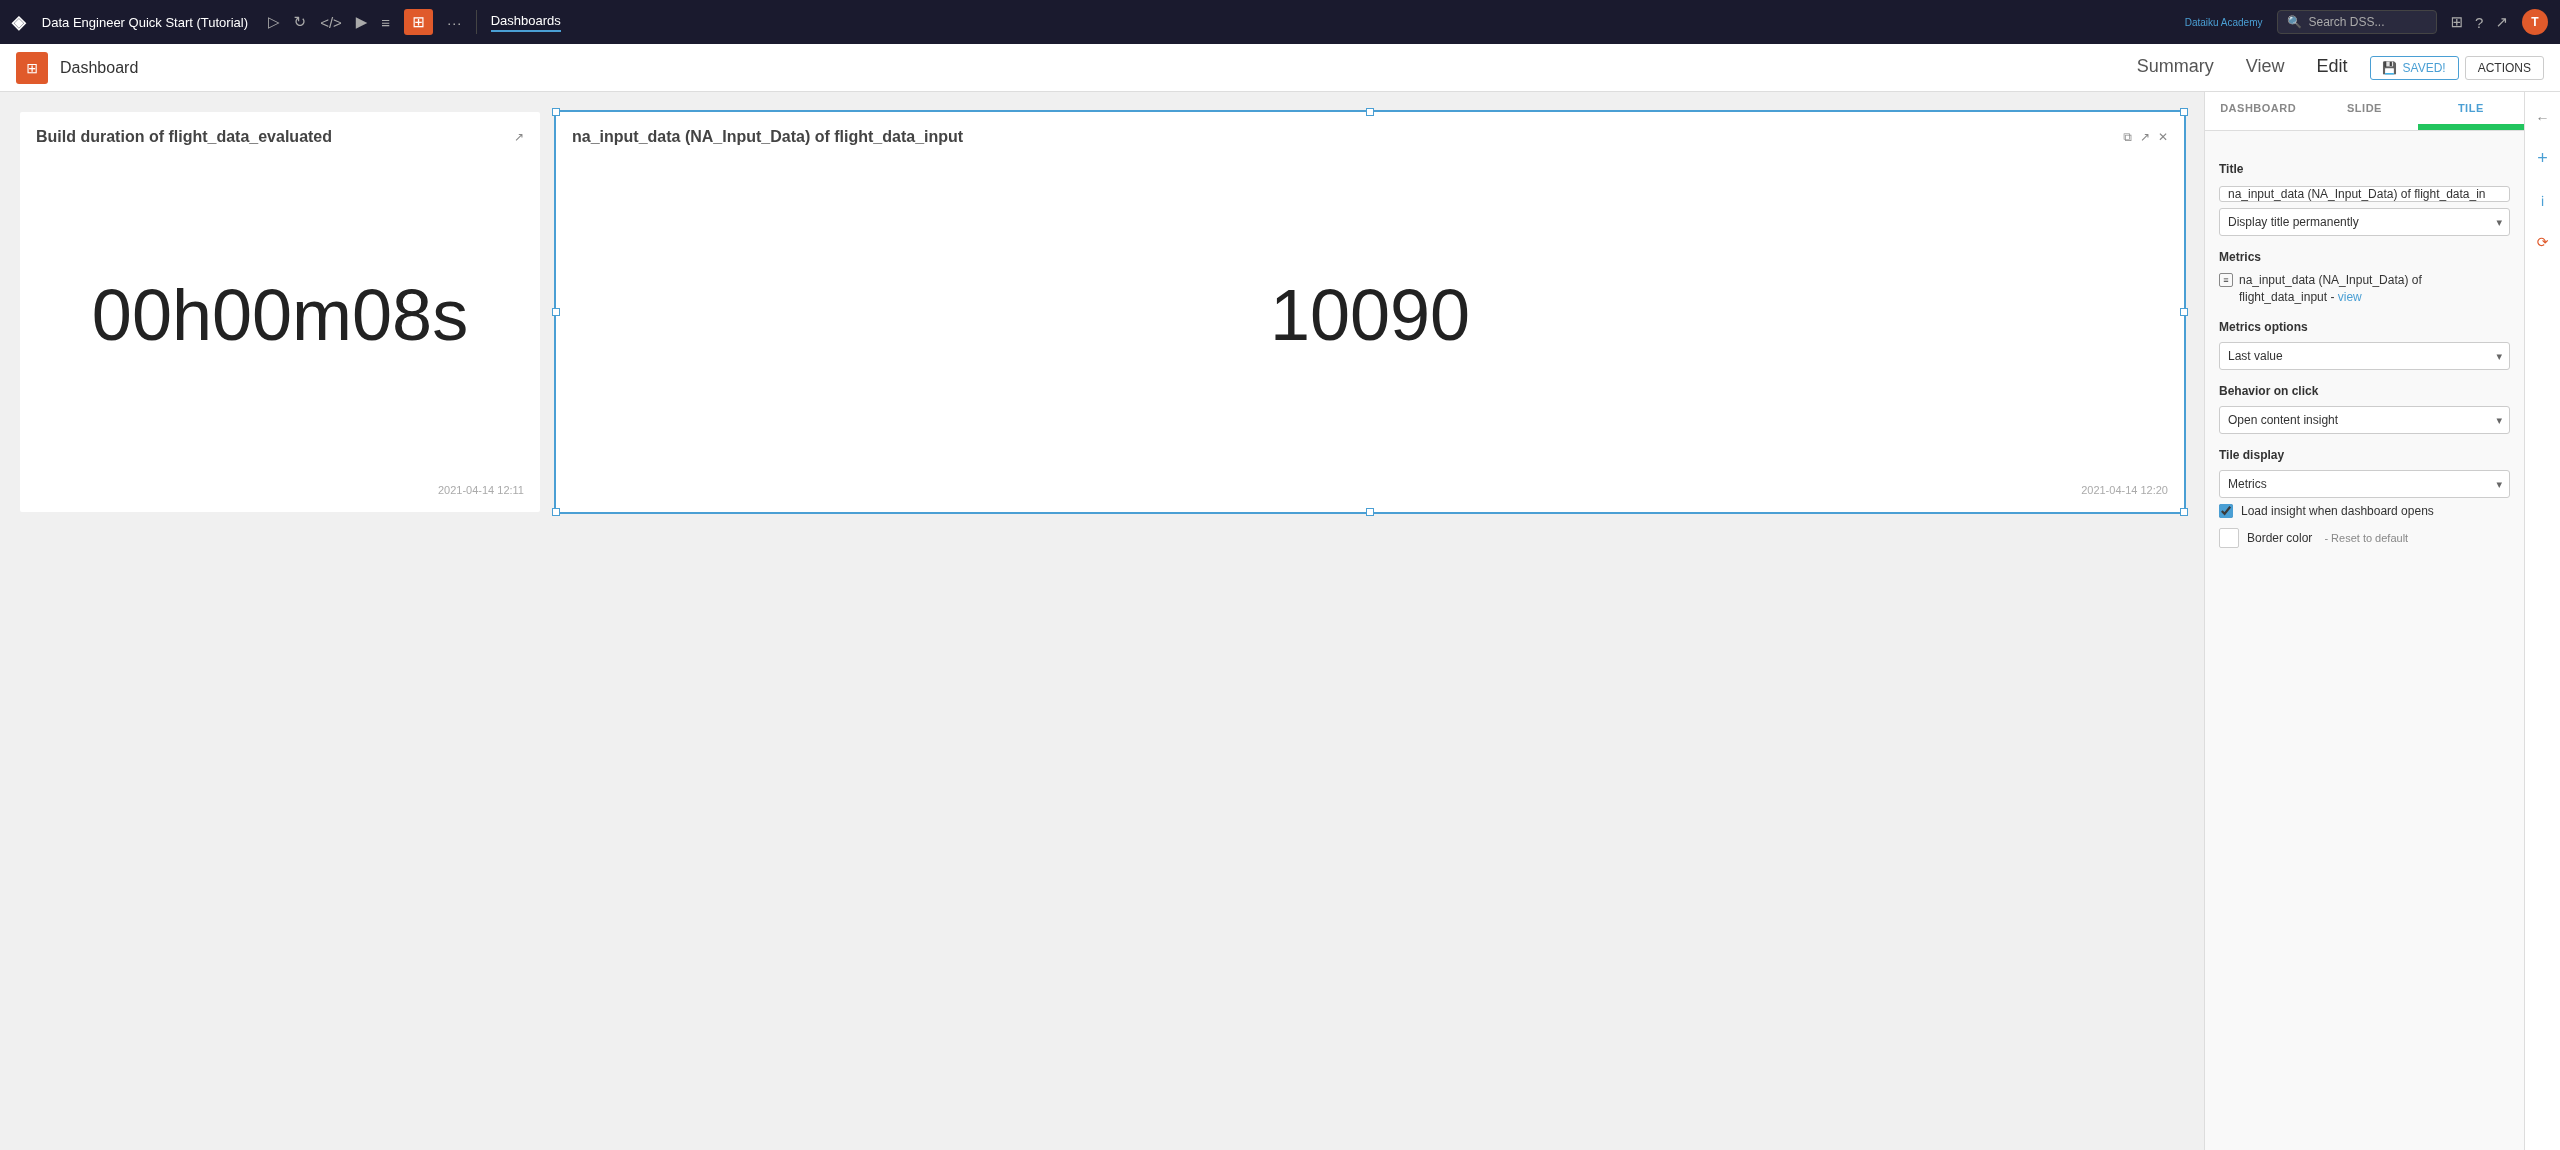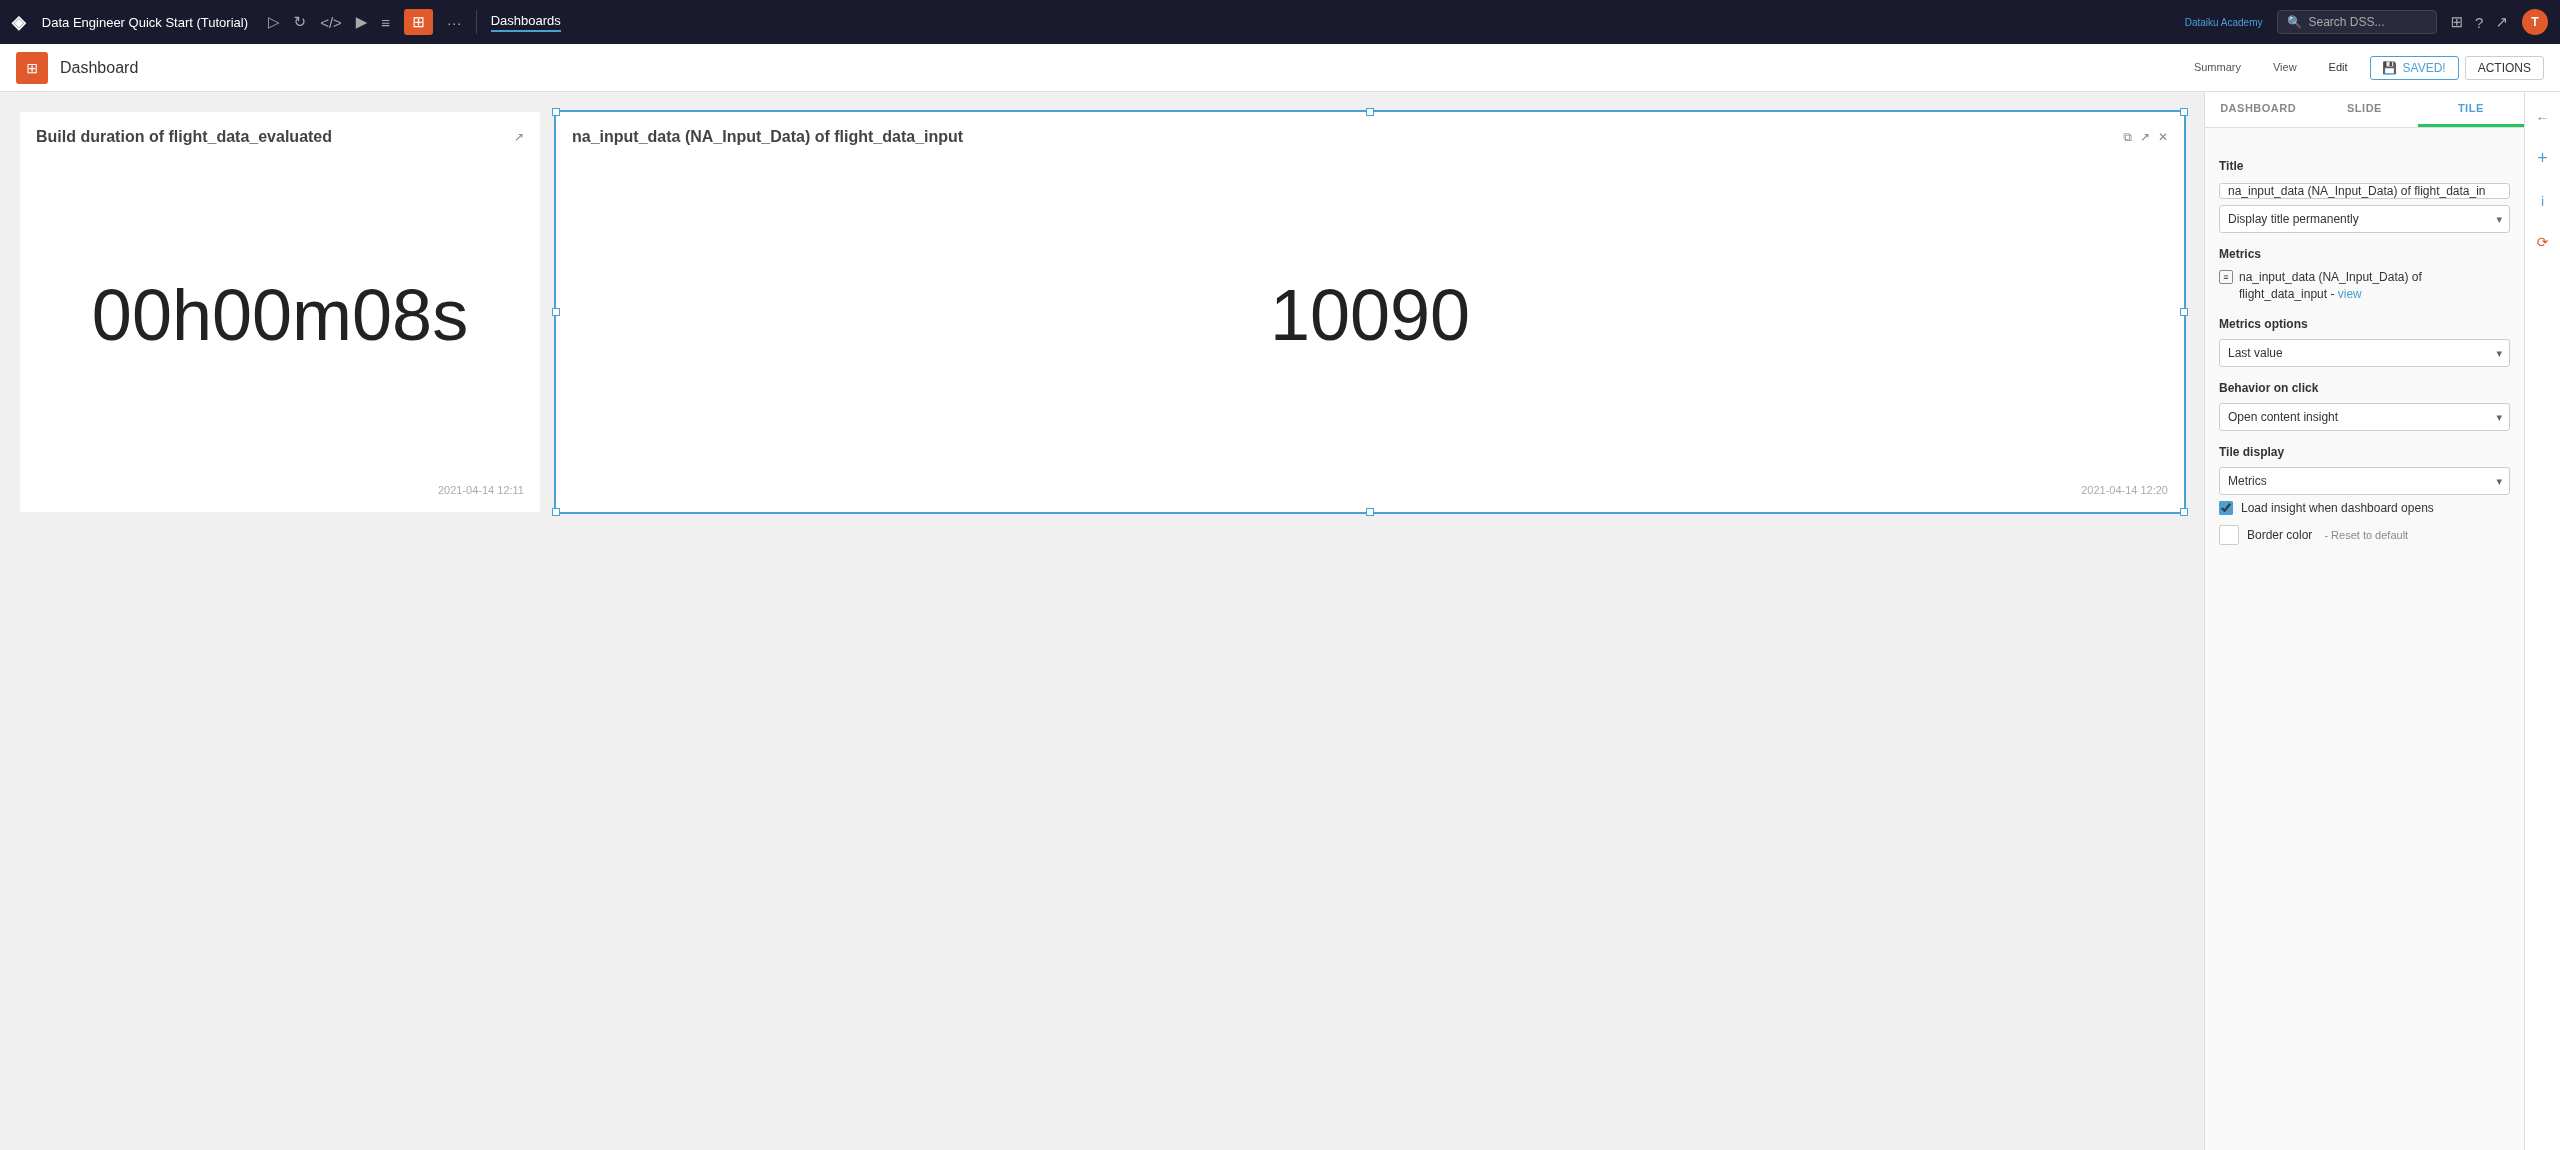"Summary" .subheader-nav-item { font-size: 11px -> 18px }
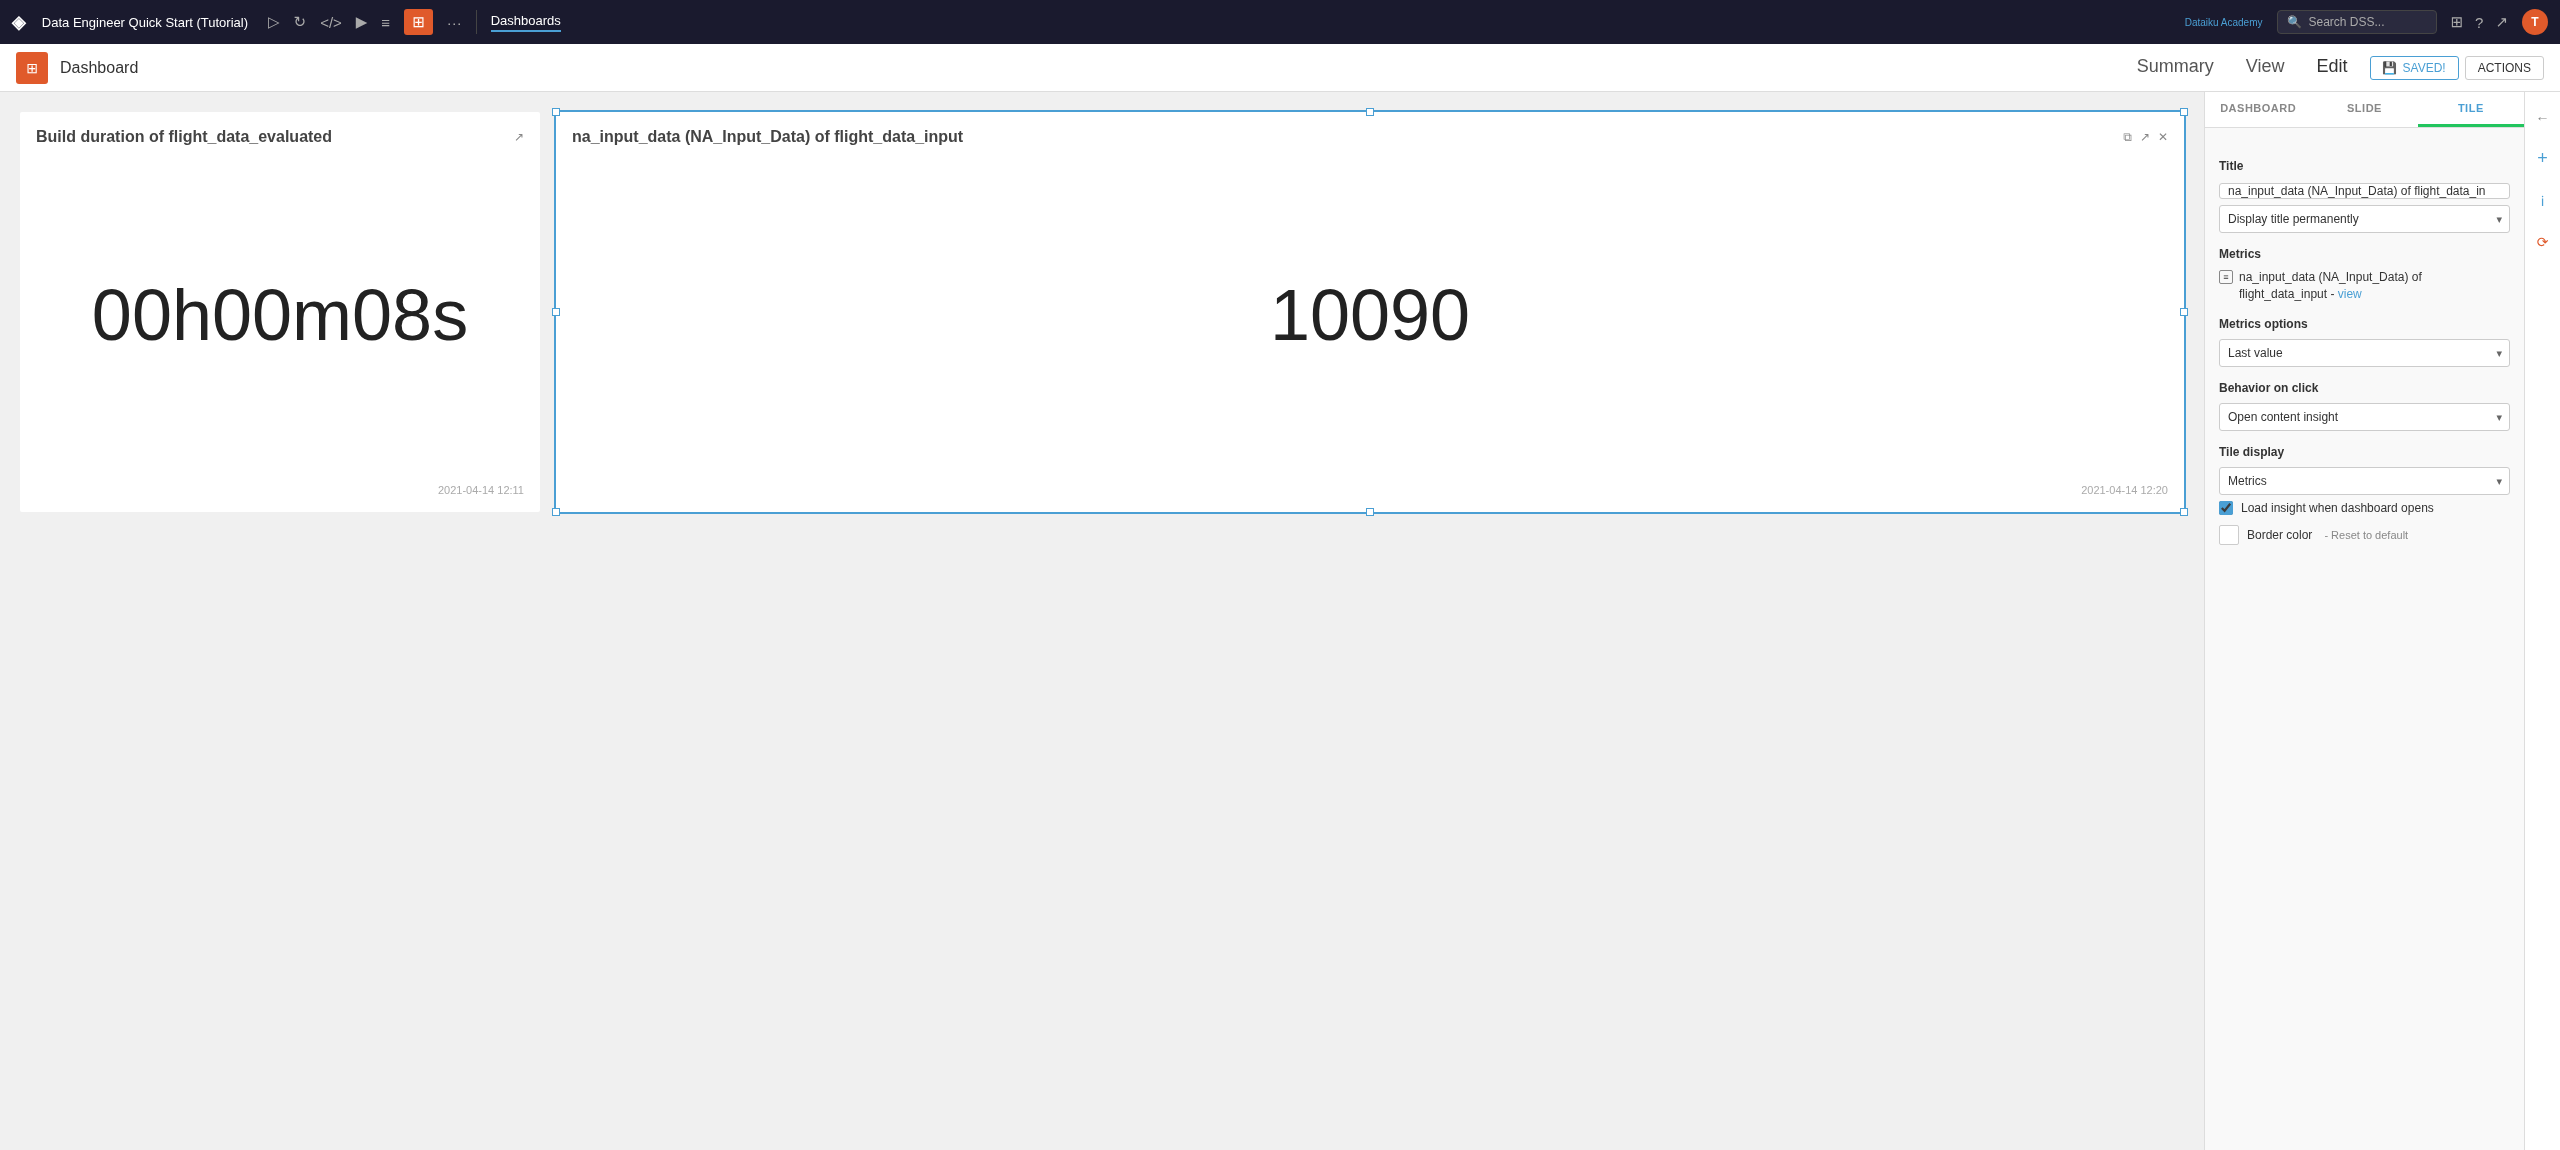"TILE" .panel-tab.active { border-bottom: 3px solid #22c55e -> 6px solid #22c55e }
